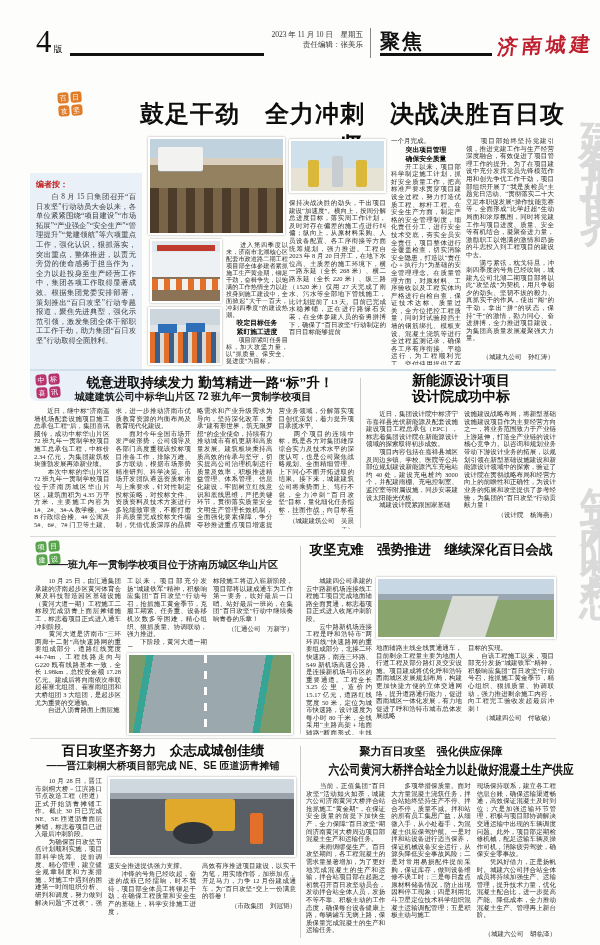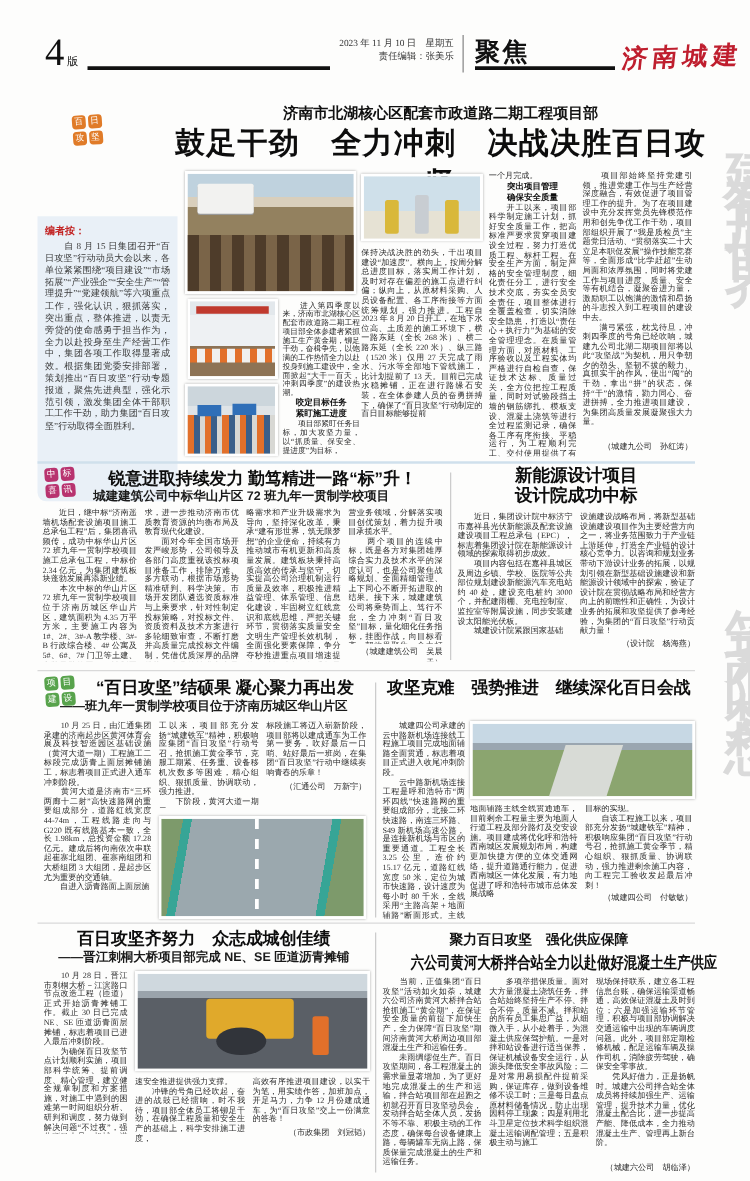"济南市北湖核心区配套市政道路二期工程项目部" div.abs { html: <div>济南市北湖核心区配套市政道路二期工程项目部</div> -> none }
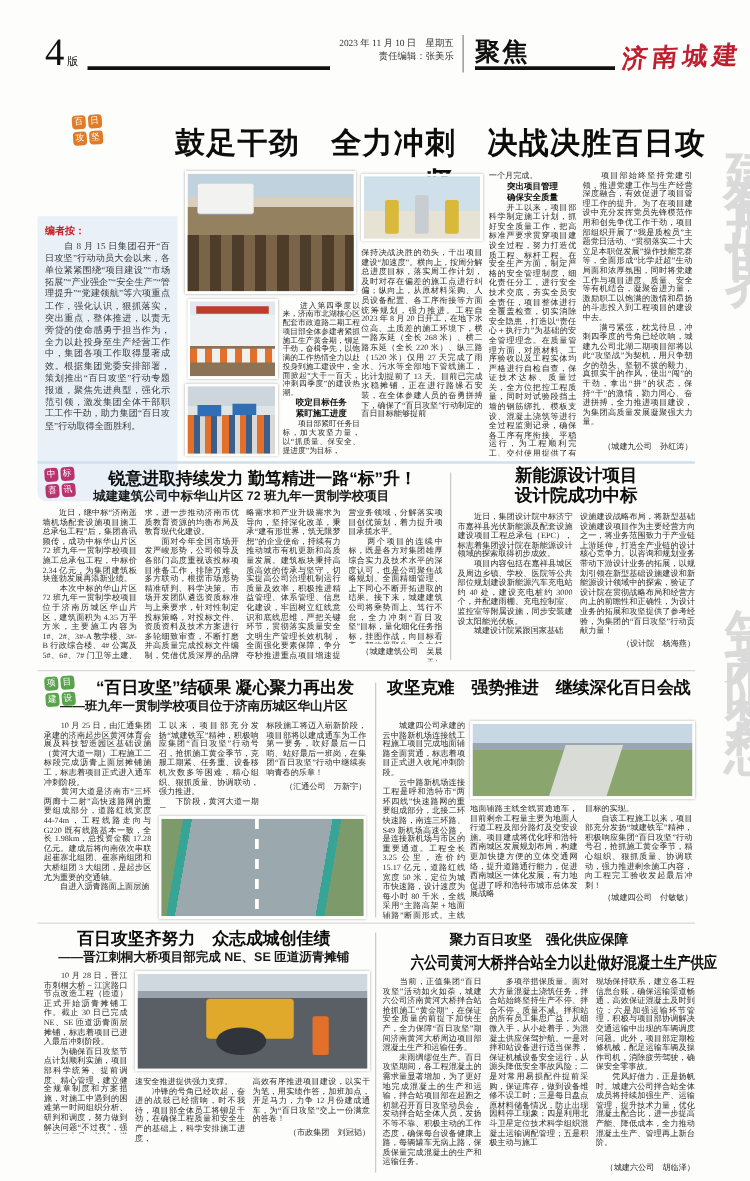"“百日攻坚”结硕果 凝心聚力再出发" div.h2 { html: <div>“百日攻坚”结硕果 凝心聚力再出发</div> -> none }
